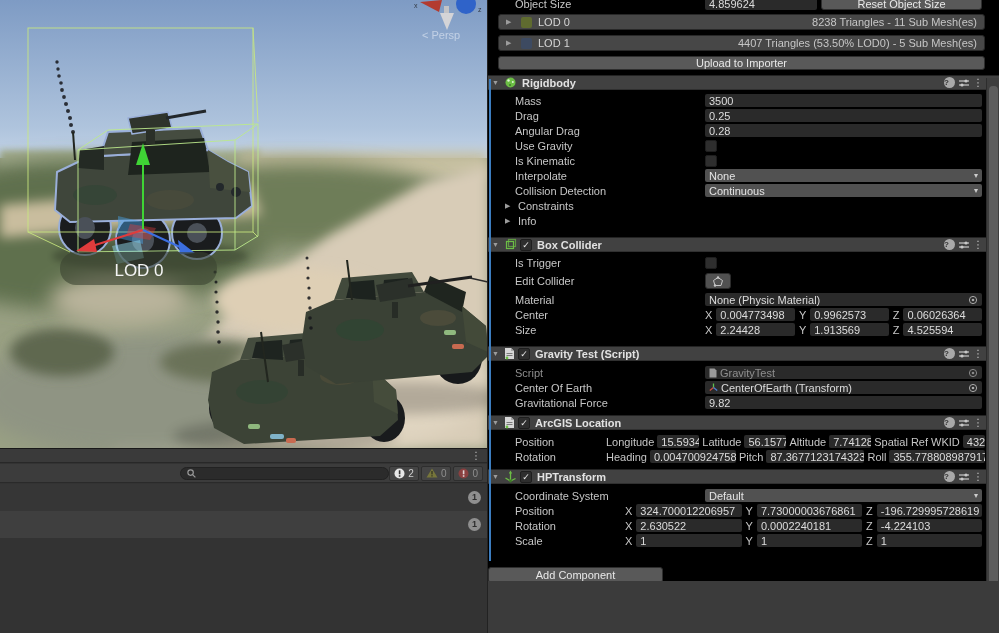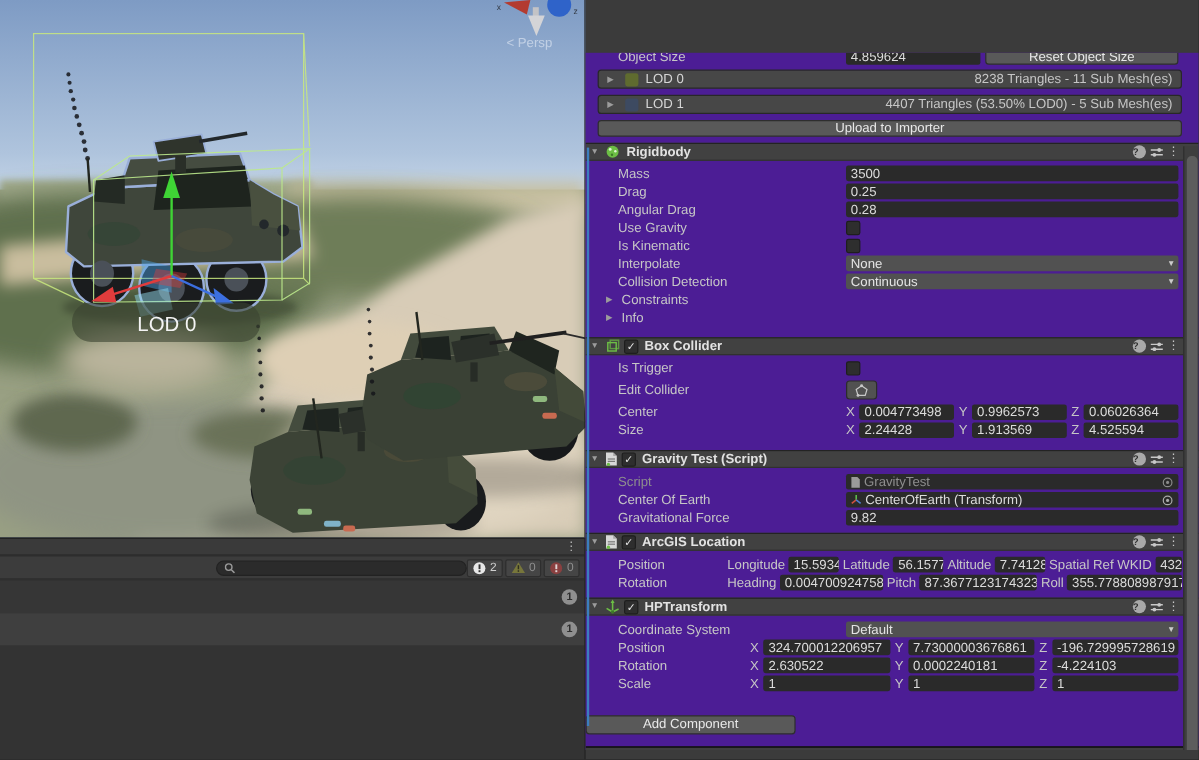"Object Size" .inspector { background: #4c1d95 -> #000000; margin-top: 44px -> none }
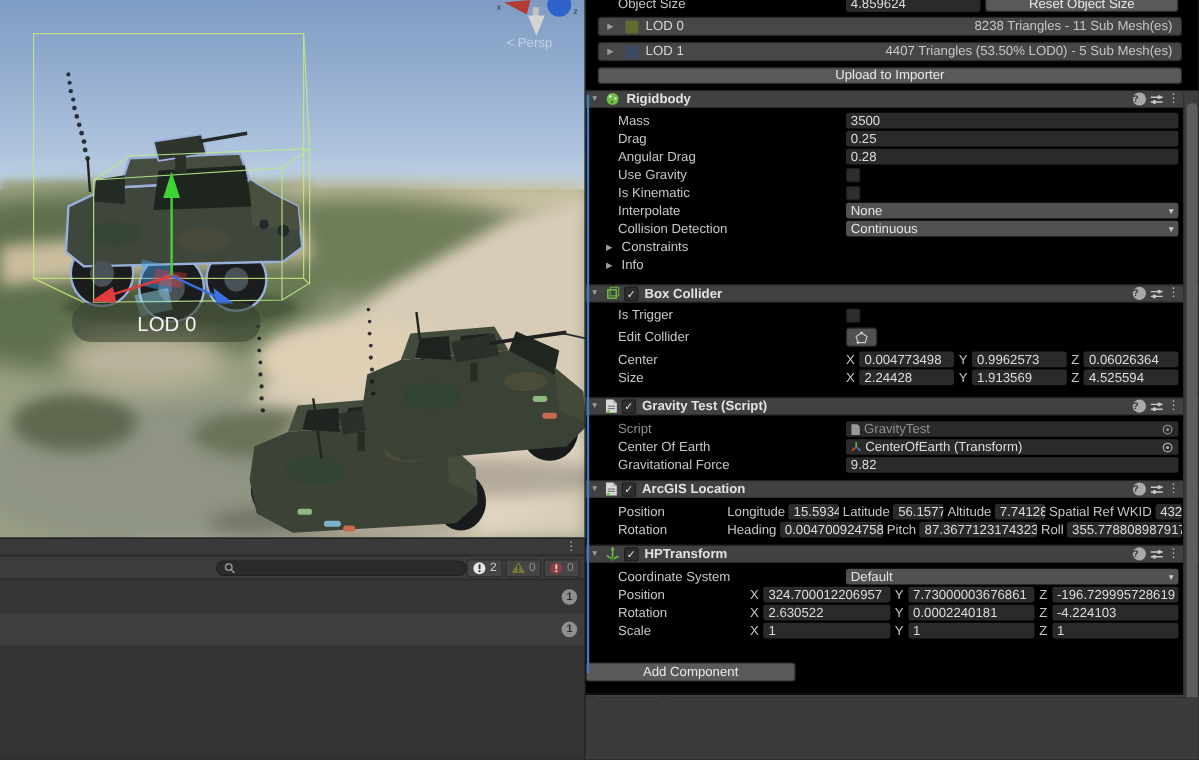"Material" div.irow { html: none -> <div> <span>Material</span> <div> <span>None (Physic Material)</span> <span> <svg> <circle></circle> <circle></circle> </svg> </span> </div> </div> }
